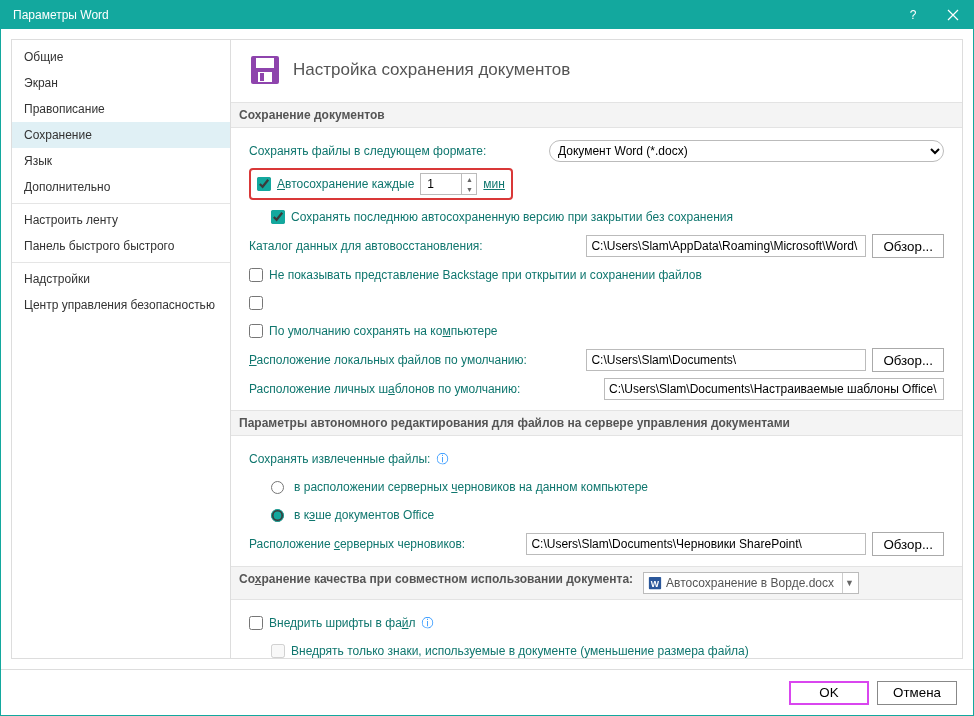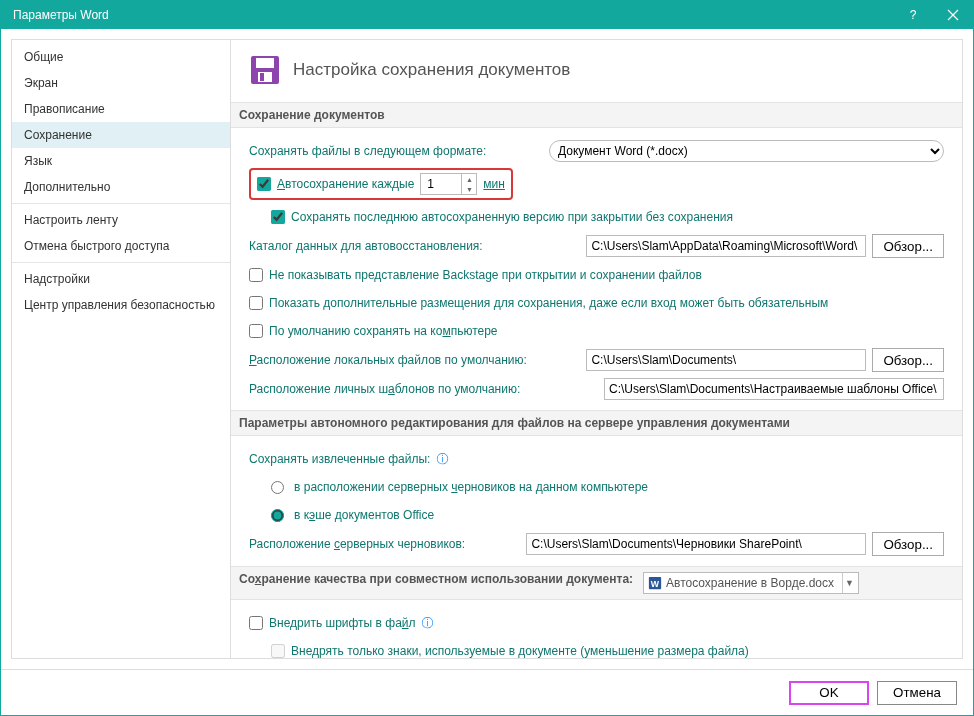"Отмена быстрого доступа" div.sidebar-item { text: Отмена быстрого доступа -> Панель быстрого быстрого }
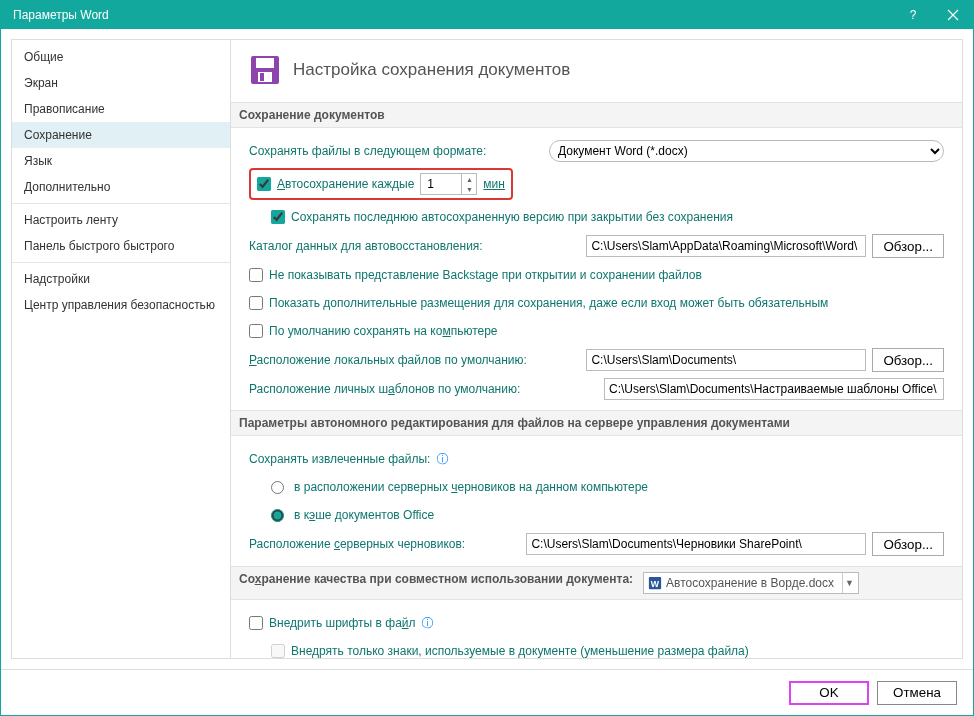"Показать дополнительные размещения для" label { html: <label><span>Показать дополнительные размещения для сохранения, даже если вход может быть обязательным</span></label> -> none }
